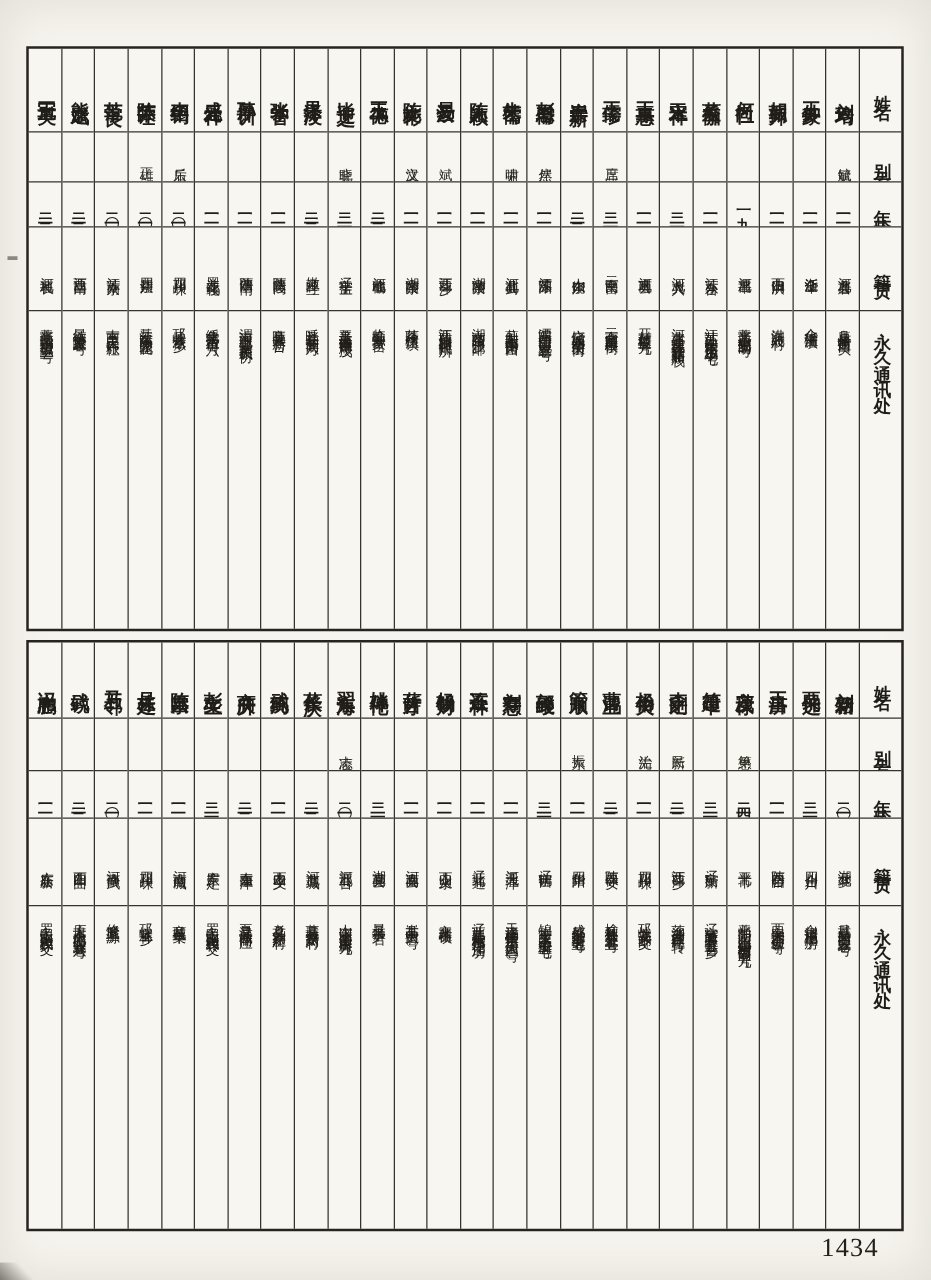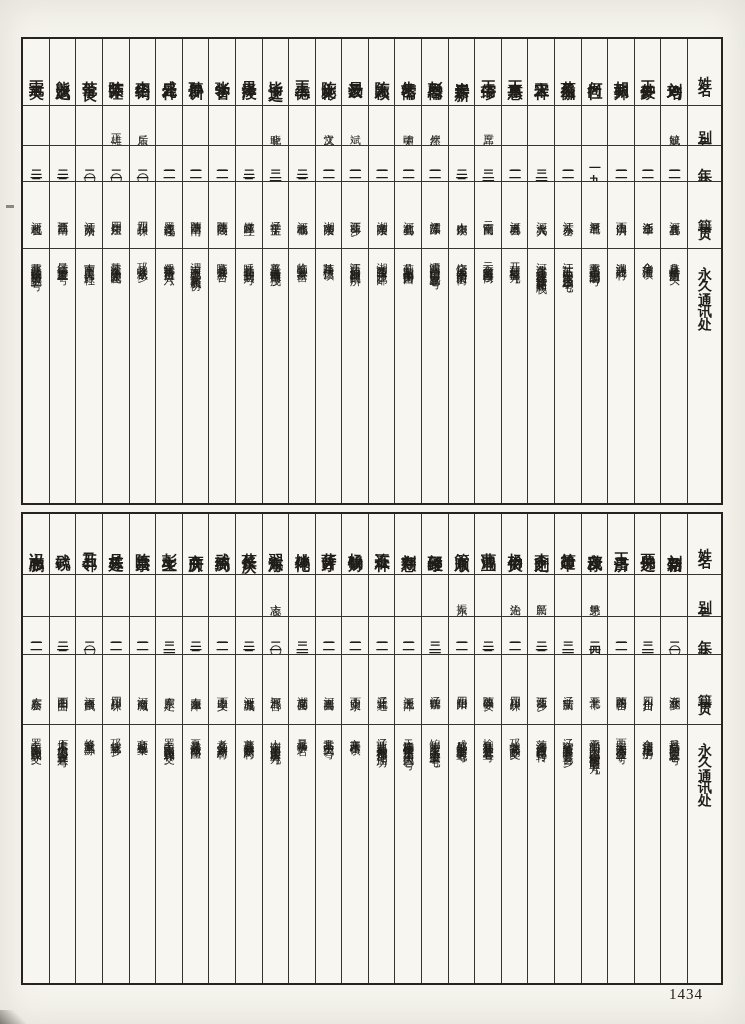"1434" .page-number { font-size: 15px -> 21px }
